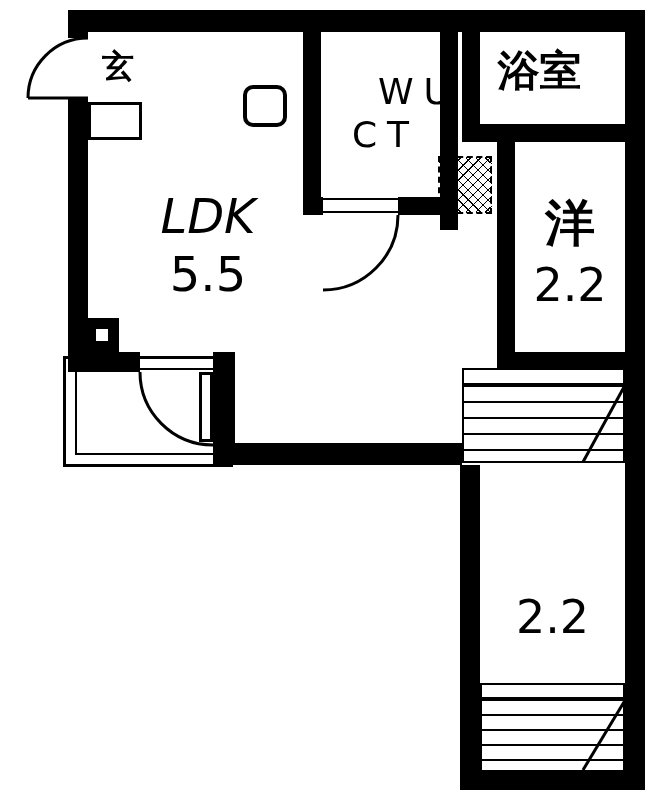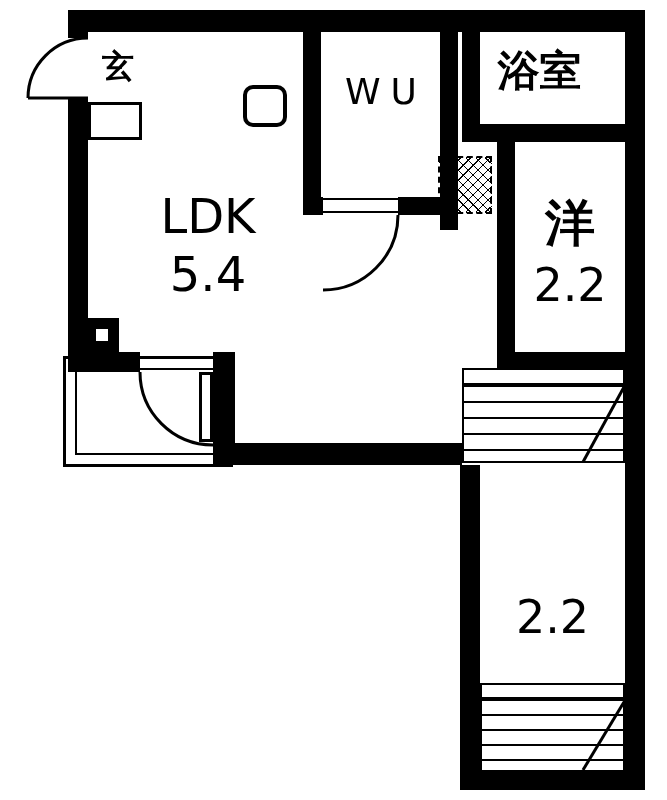"WU" div.label { padding-left: none -> 33px }
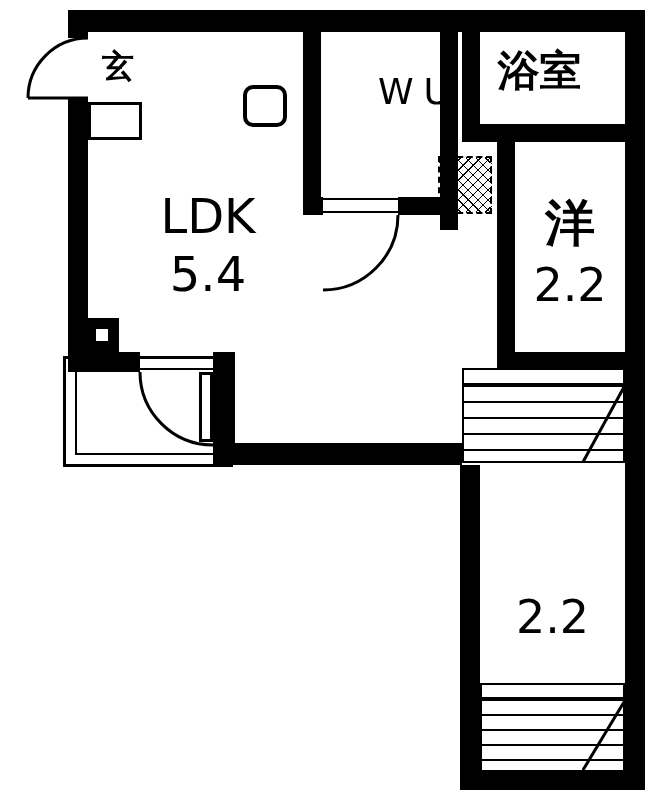"CT" div.label { html: none -> <div>CT</div> }
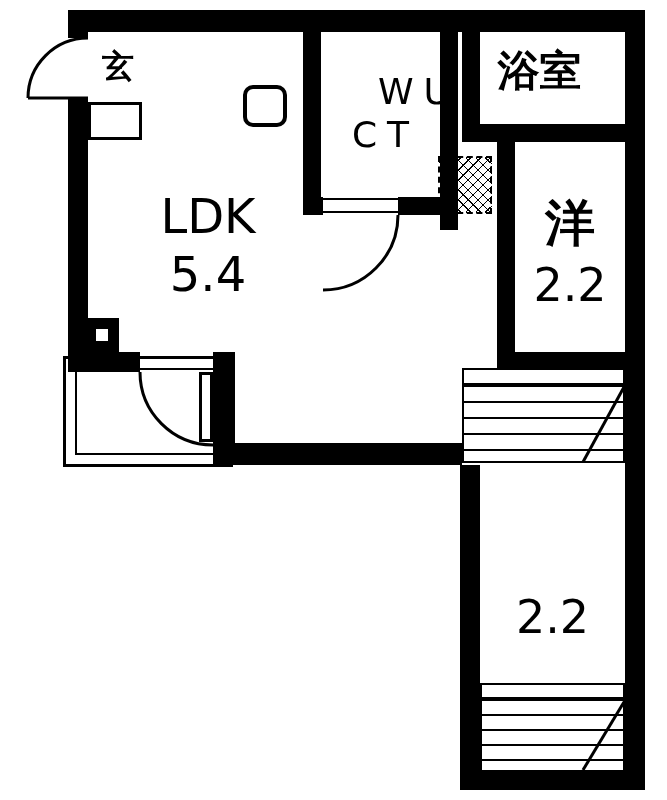"LDK" div.label { font-style: none -> italic }
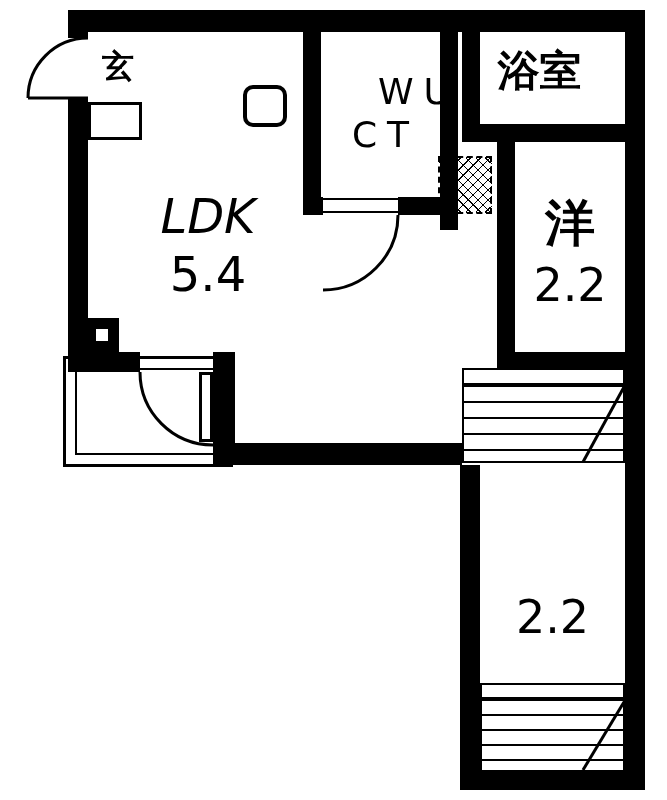"5.4" div.label { text: 5.4 -> 5.5 }
